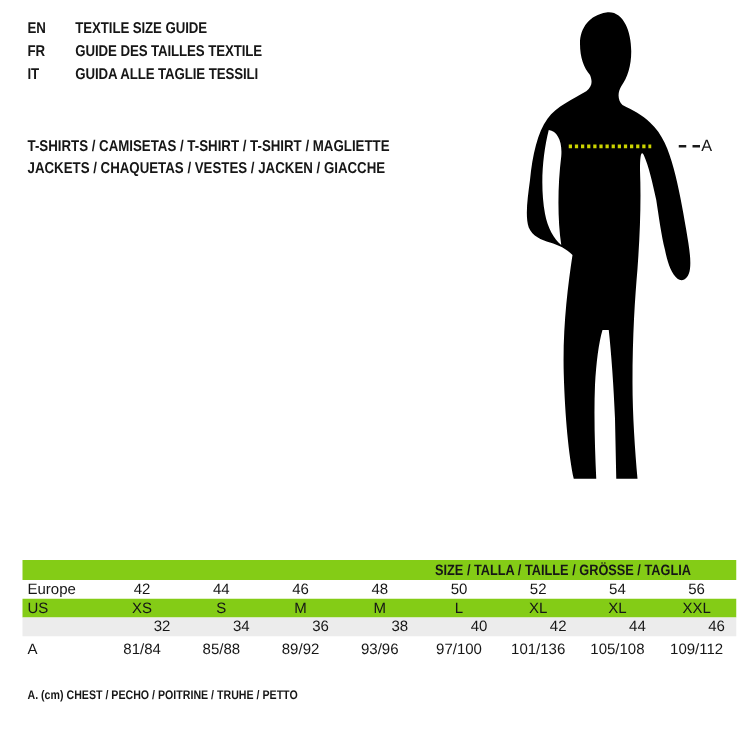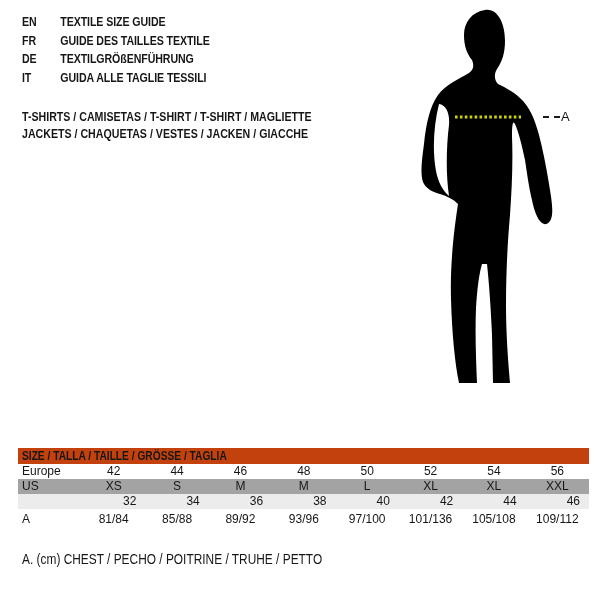"DE TEXTILGRÖßENFÜHRUNG" div.lang-row { html: <div><span><span>DE</span><span>TEXTILGRÖßENFÜHRUNG</span></span></div> -> none }
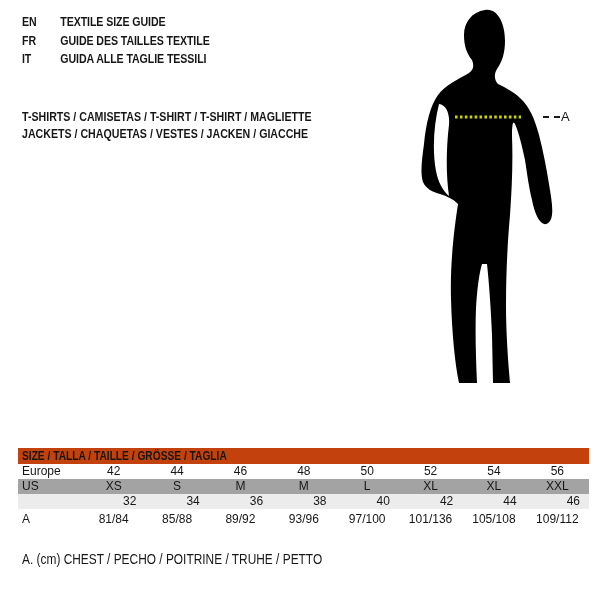"SIZE / TALLA / TAILLE" div.t-header { background-color: #c2410c -> #84cc16; text-align: none -> right }
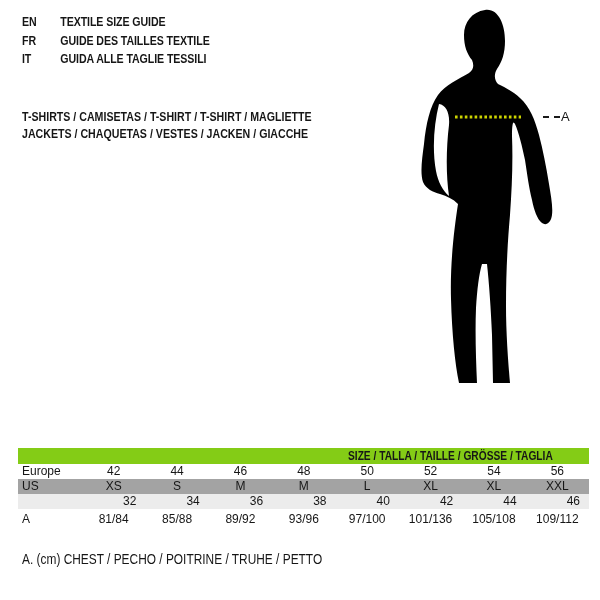"US" div.t-row { background-color: #a3a3a3 -> #84cc16 }
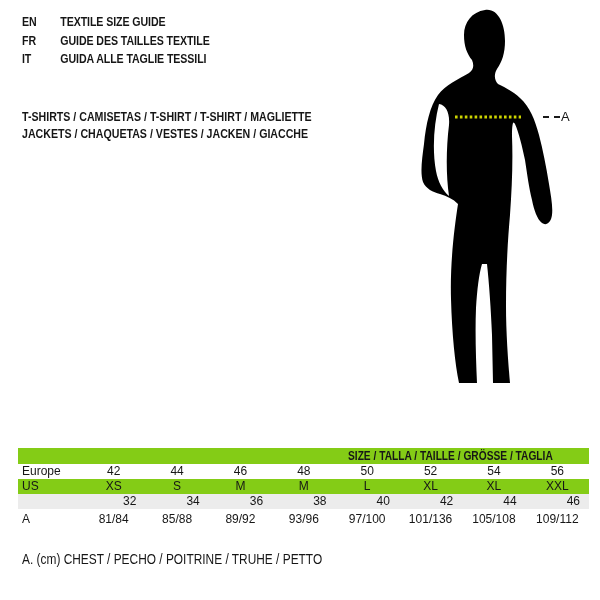"A. (cm) CHEST / PECHO" .footnote { font-size: 14px -> 10px; font-weight: 400 -> 700 }
